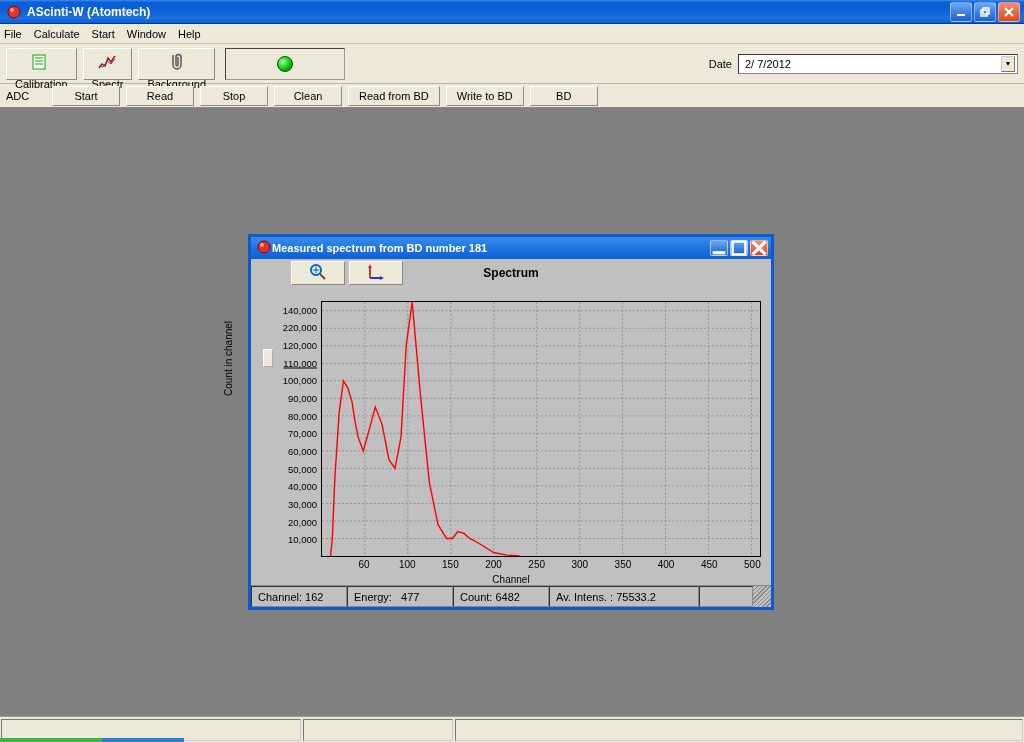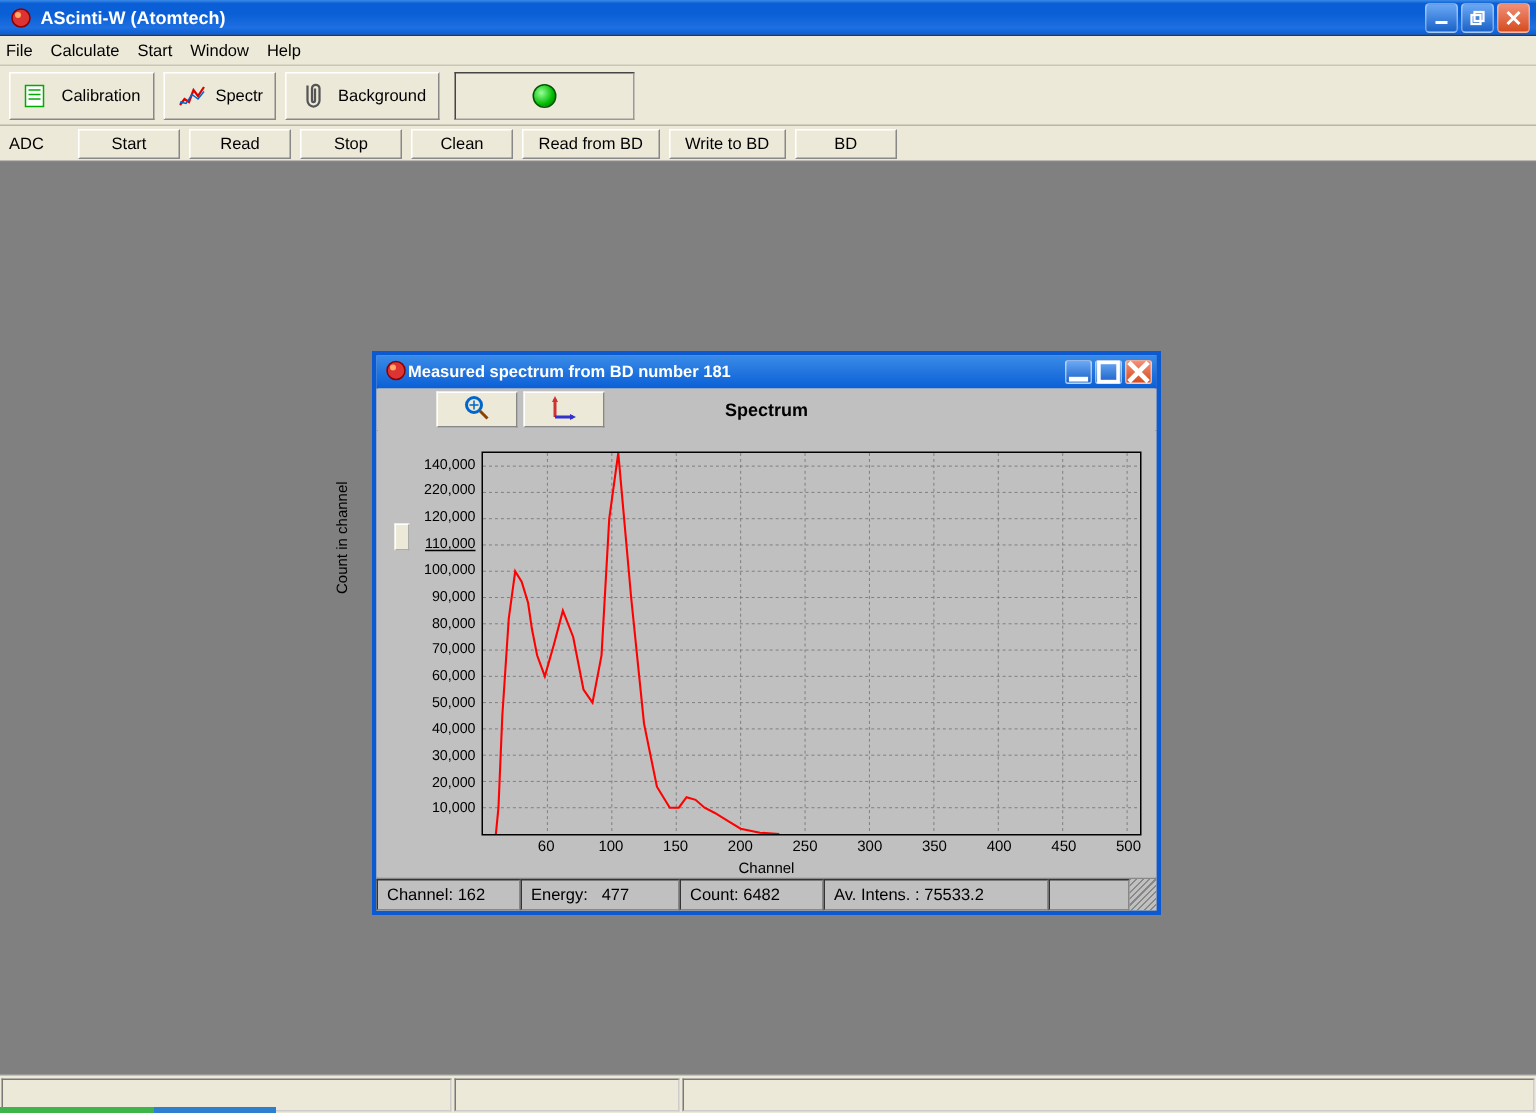"Date" div.date-area { html: none -> <div> <span>Date</span> <div> <span> 2/ 7/2012</span> <span>▾</span> </div> </div> }
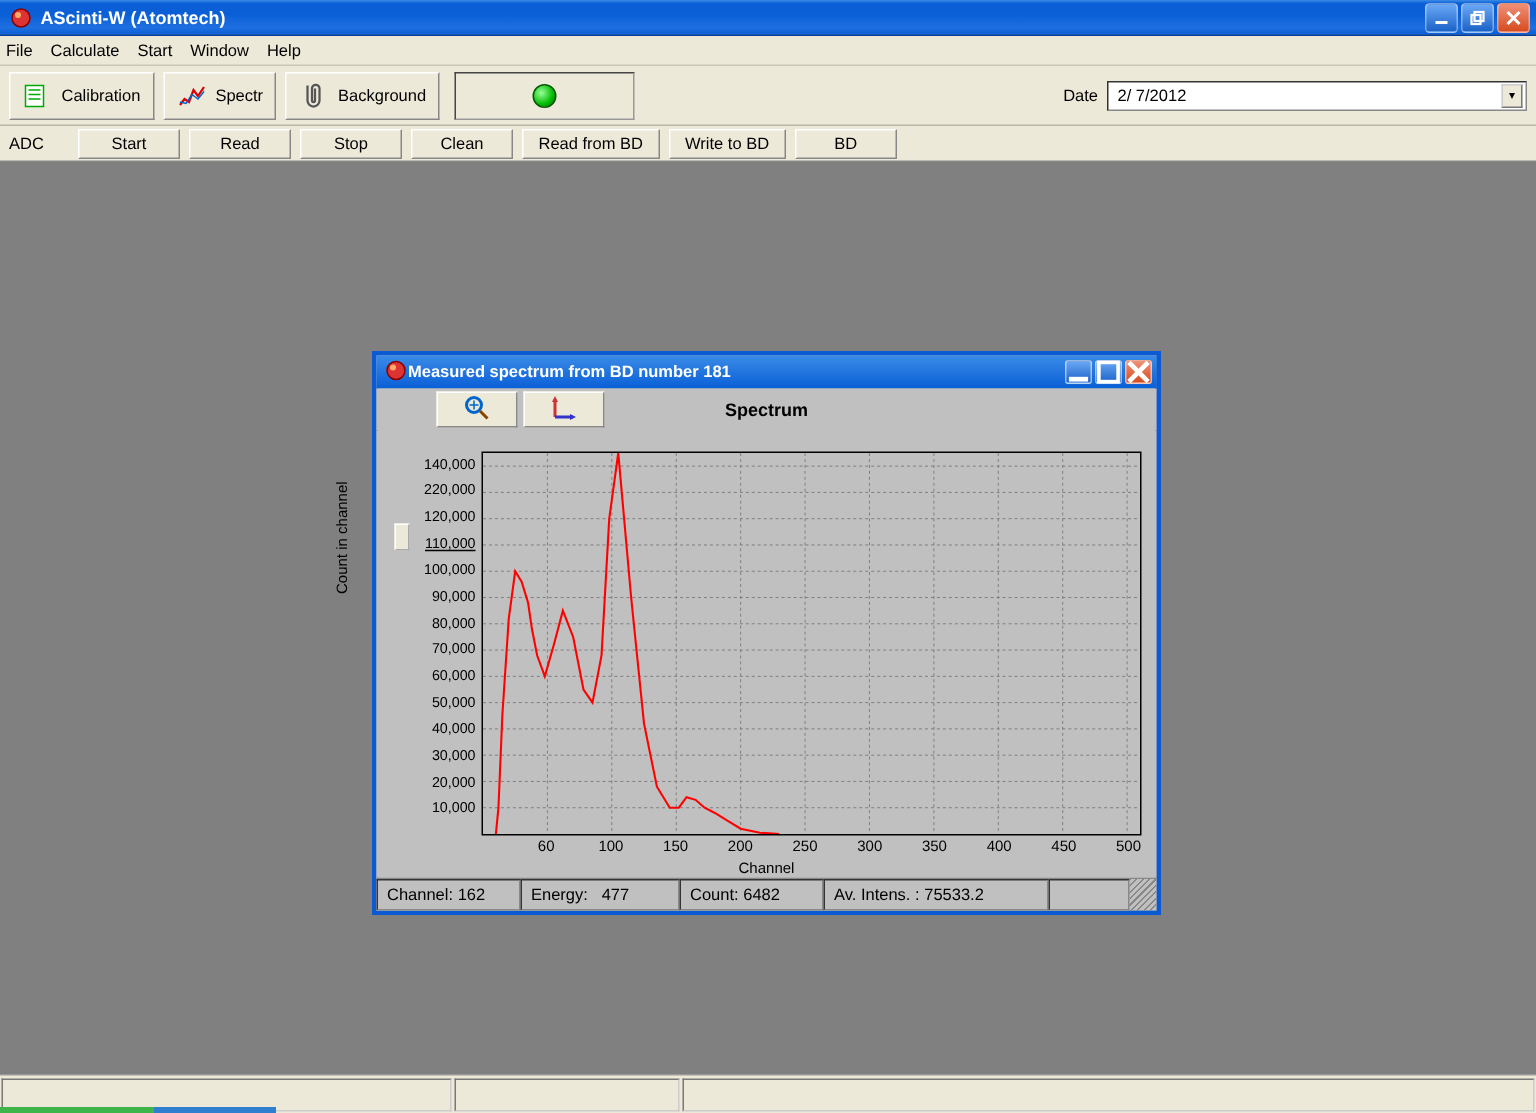"Calibration" .bigbtn { flex-direction: none -> column }
